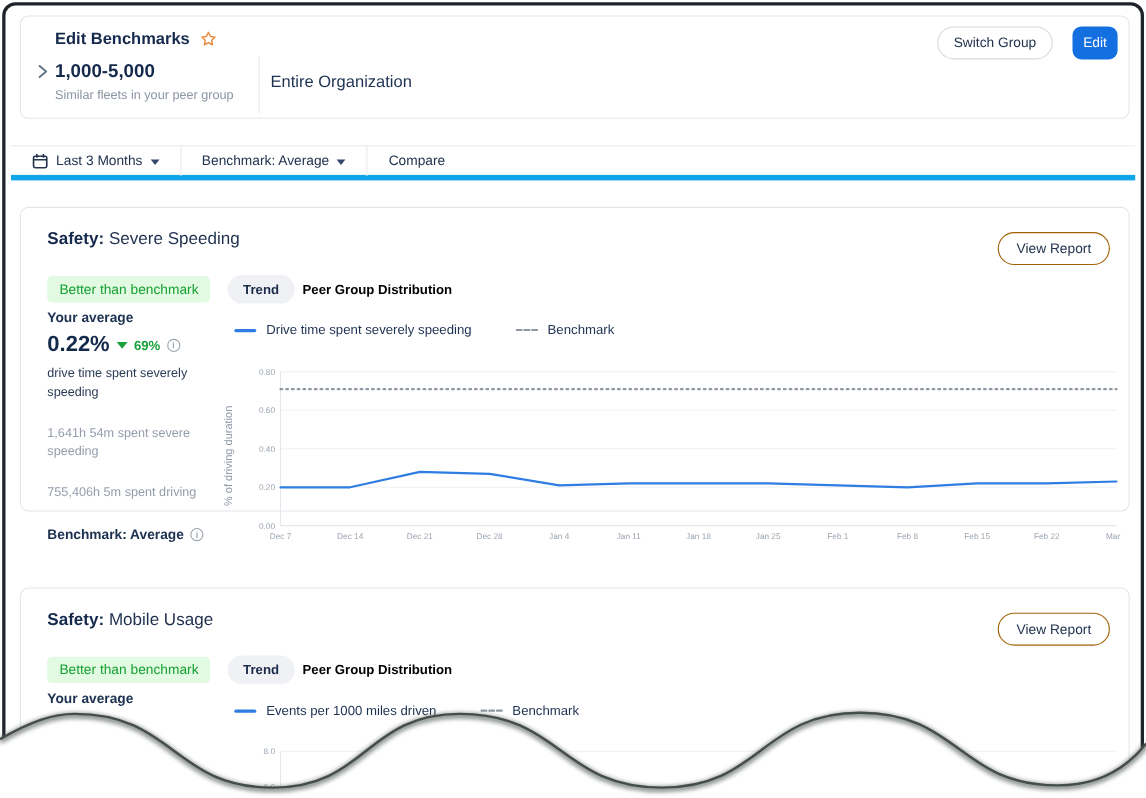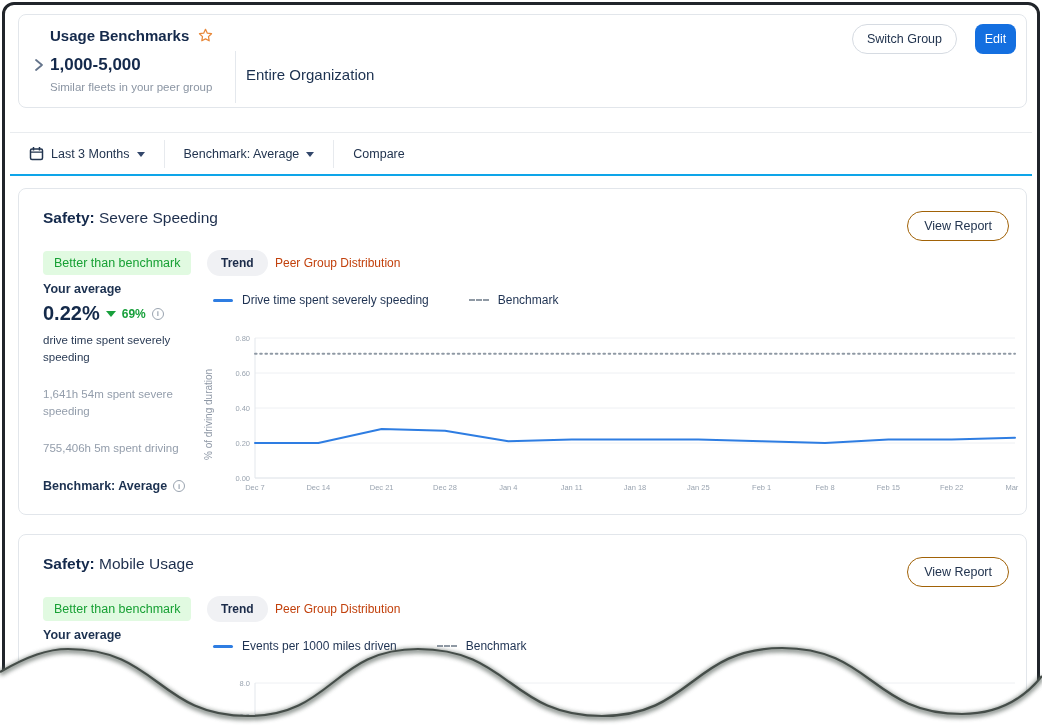"Usage Benchmarks" span { text: Usage -> Edit }
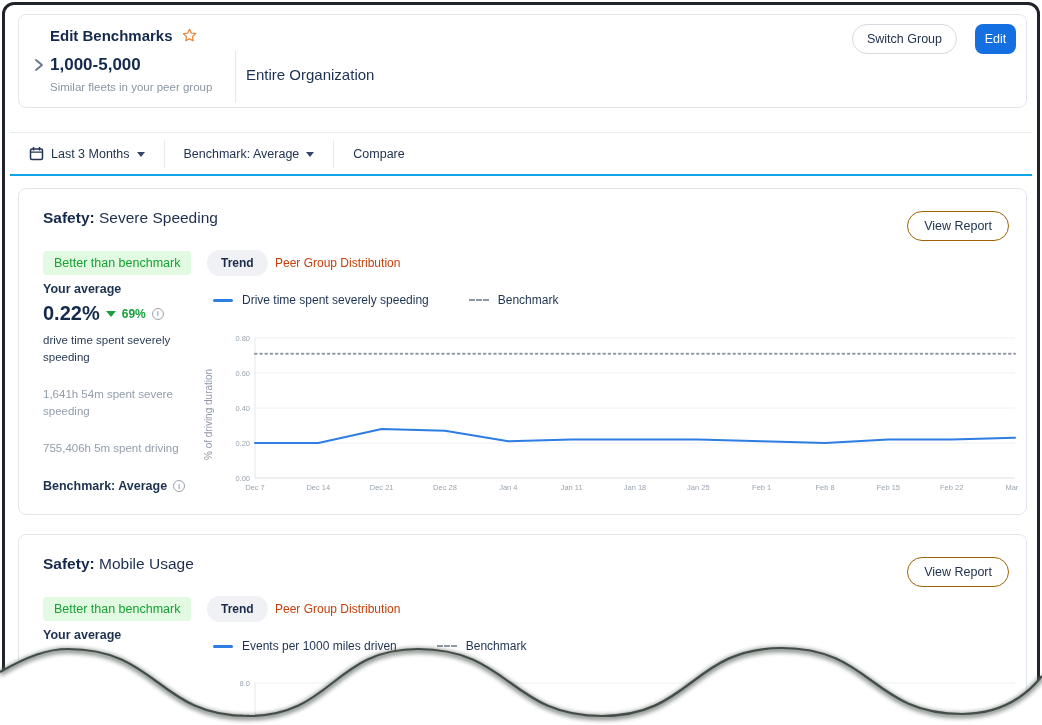"Last 3 Months" .filter-bar { border-bottom: 2px solid #0ea5e9 -> 5px solid #0ea5e9; height: 44px -> 32px }
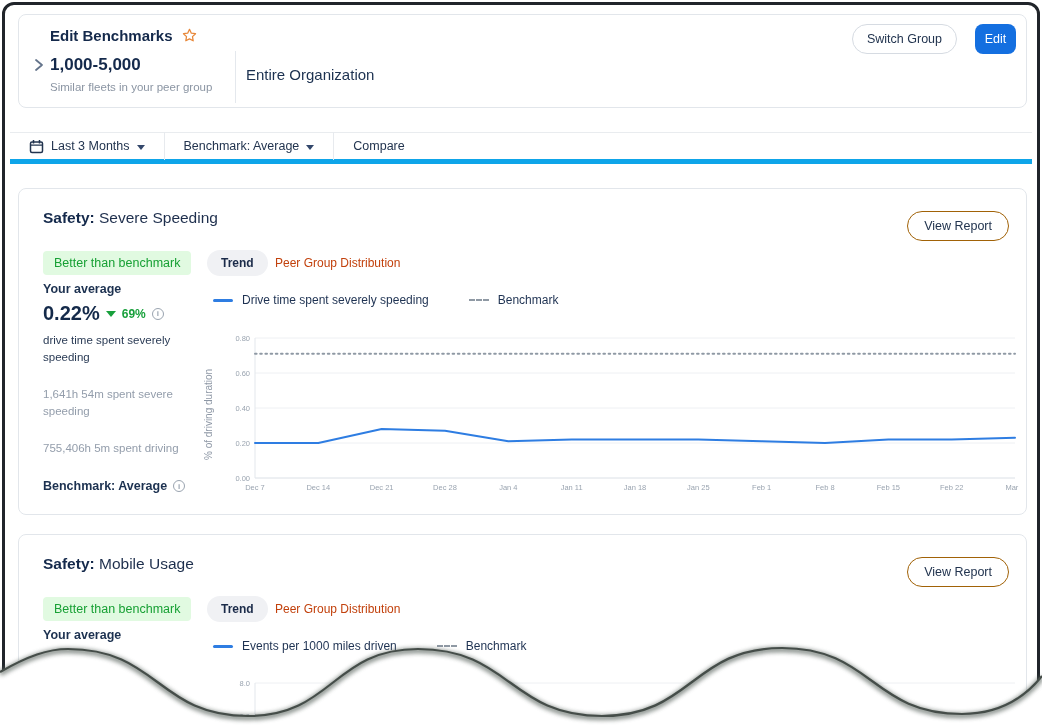"Safety: Severe Speeding" .metric-card-1 { height: 327px -> 277px }
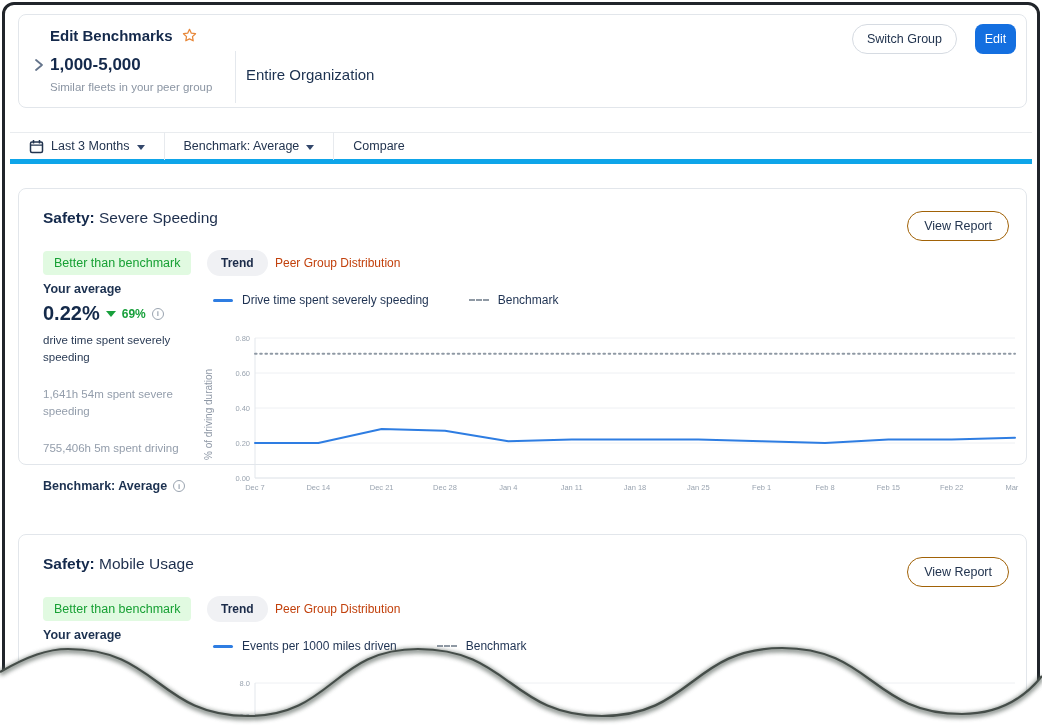"Peer Group Distribution" .tab-inactive { color: #c2410c -> #000000; font-weight: 400 -> 700 }
